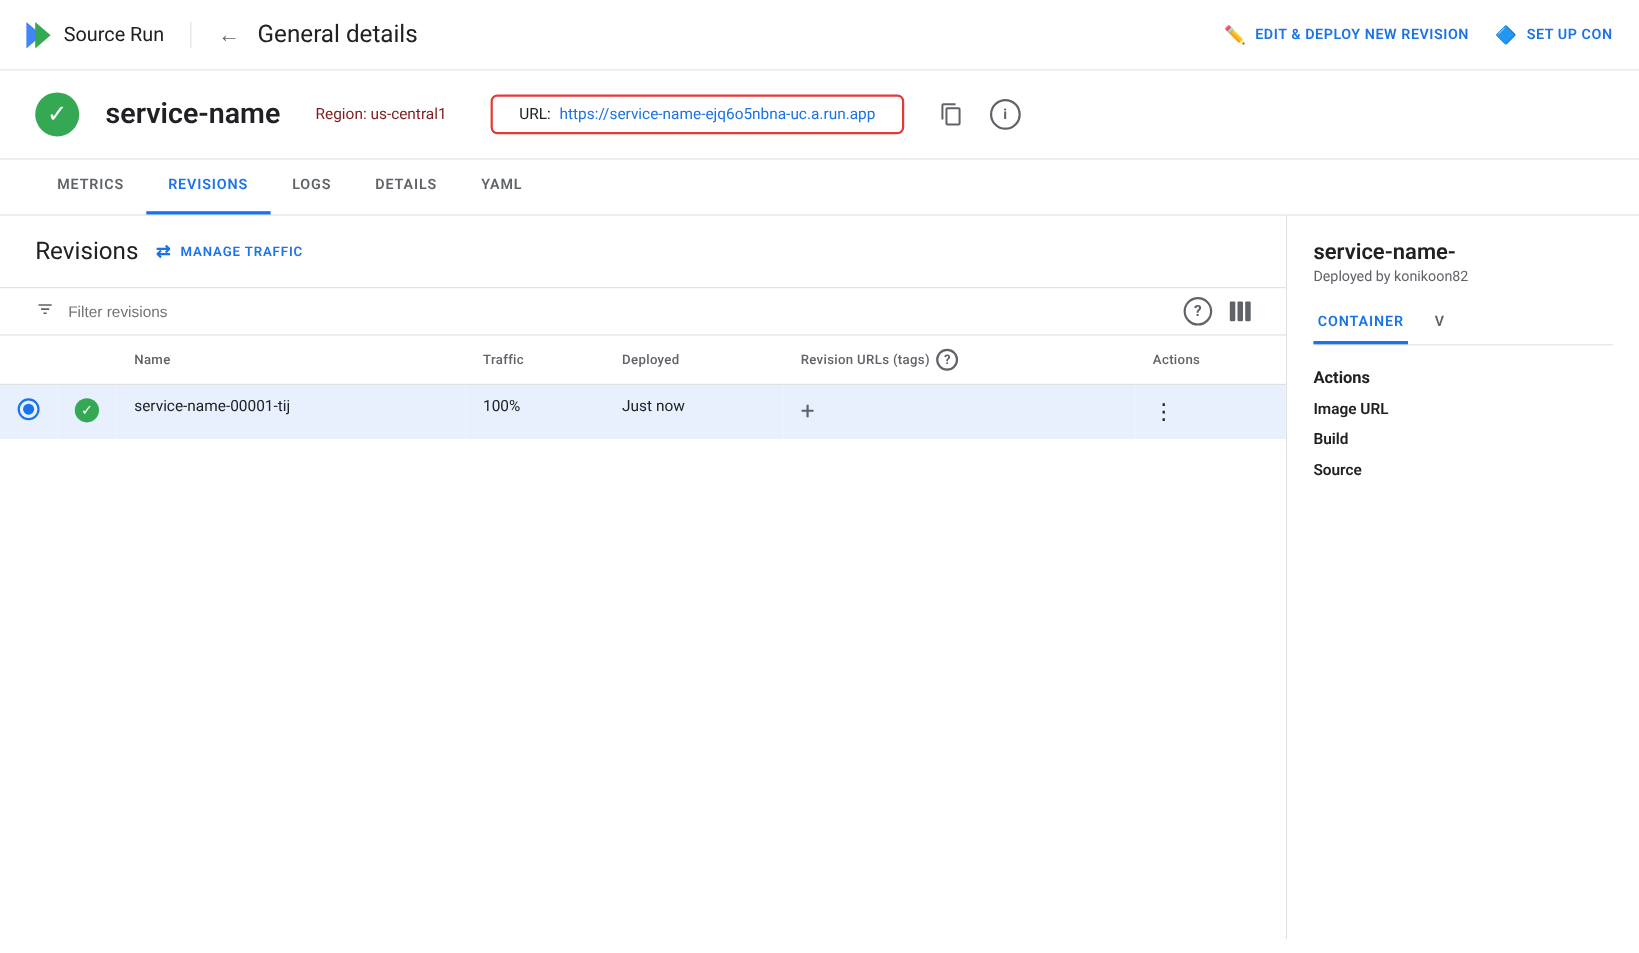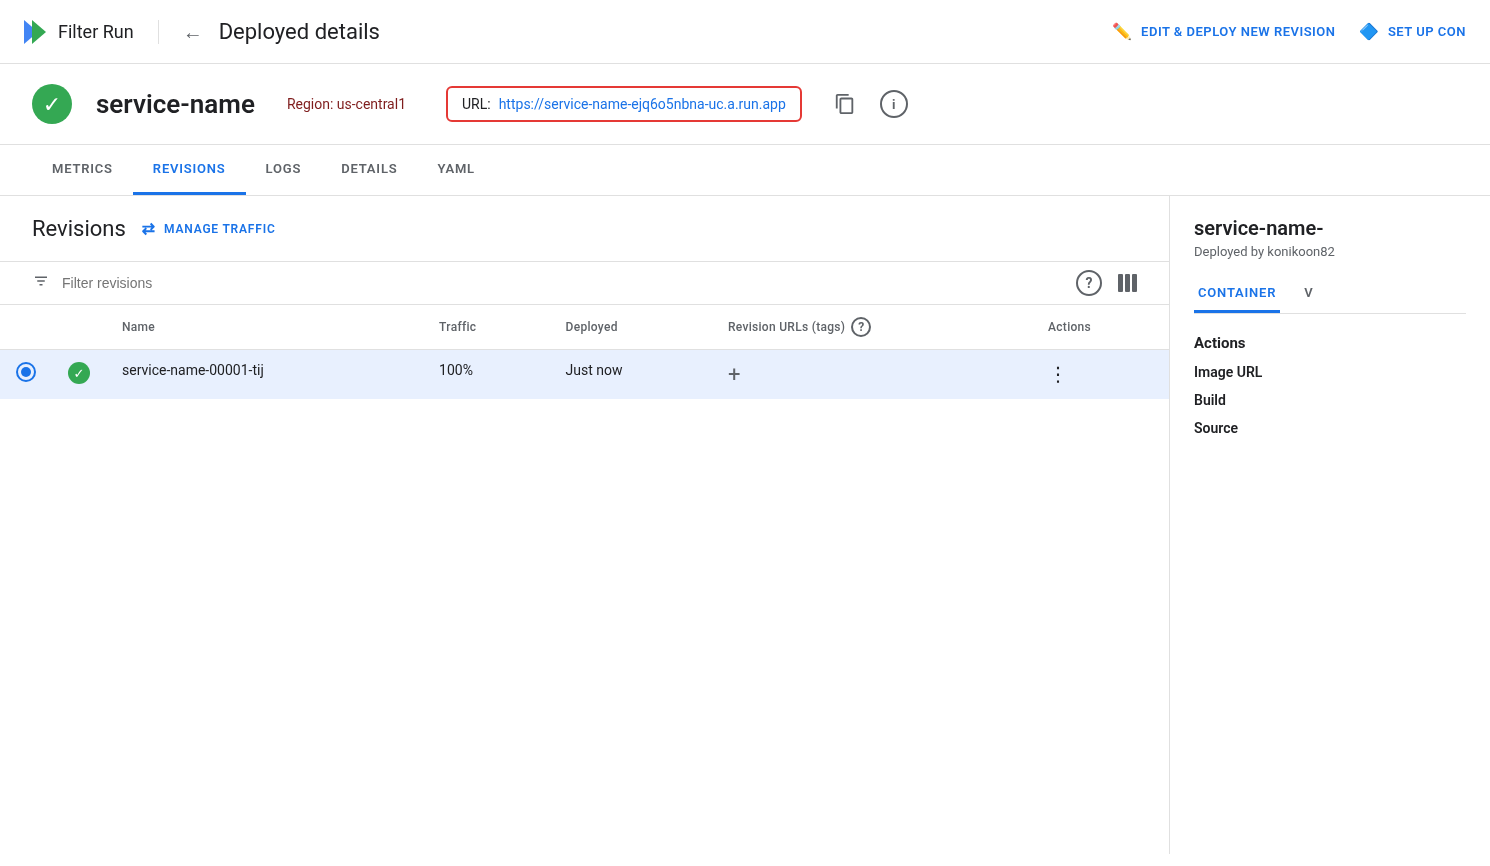"Filter Run" span.header-app-name { text: Filter -> Source }
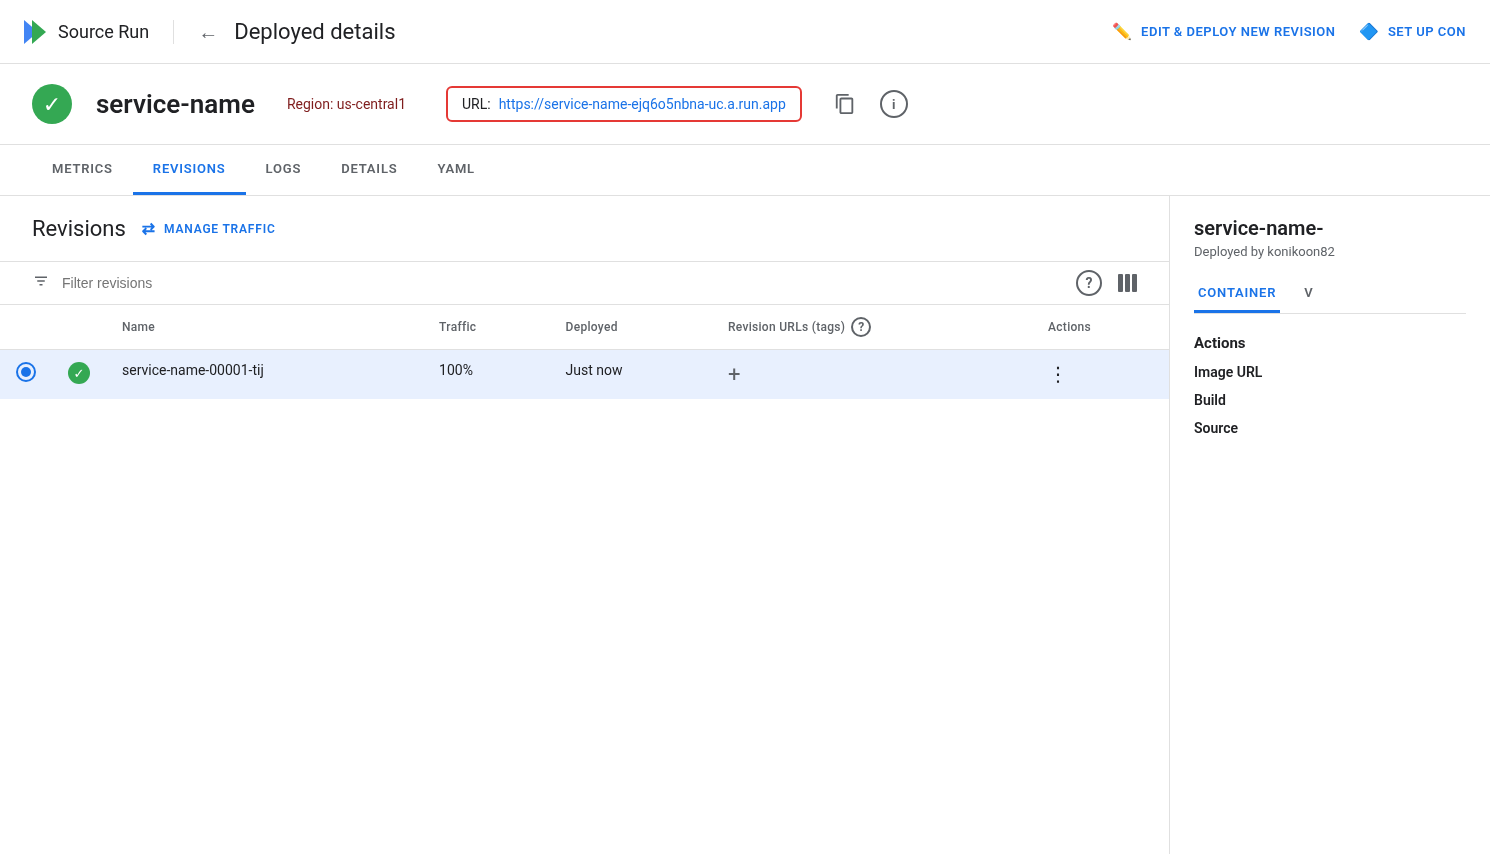"Deployed details" span.header-page-title { text: Deployed -> General }
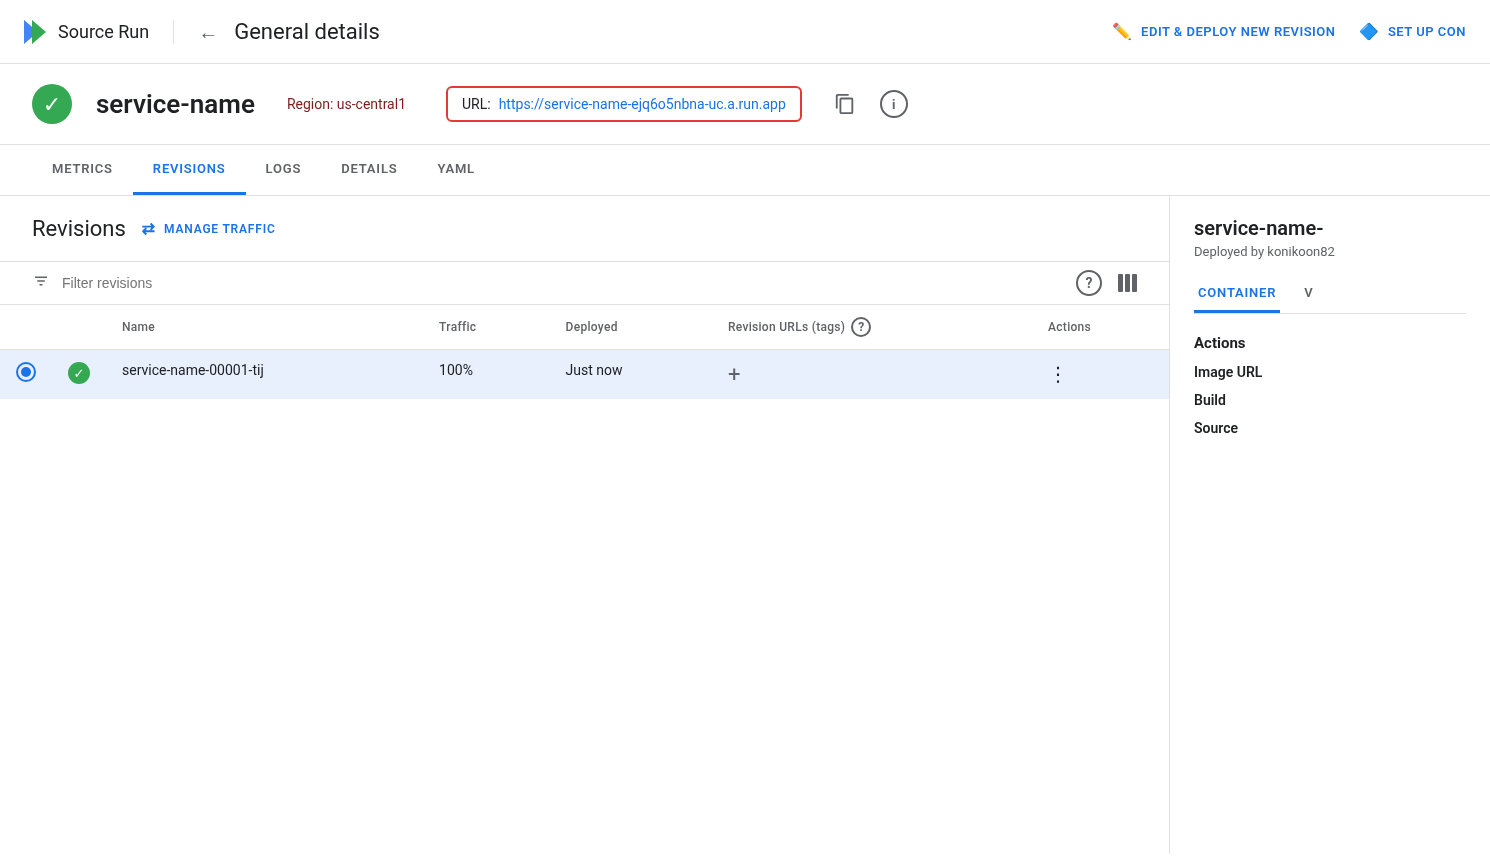"URL:" .service-url-box { padding: 8px 14px -> 8px 24px }
